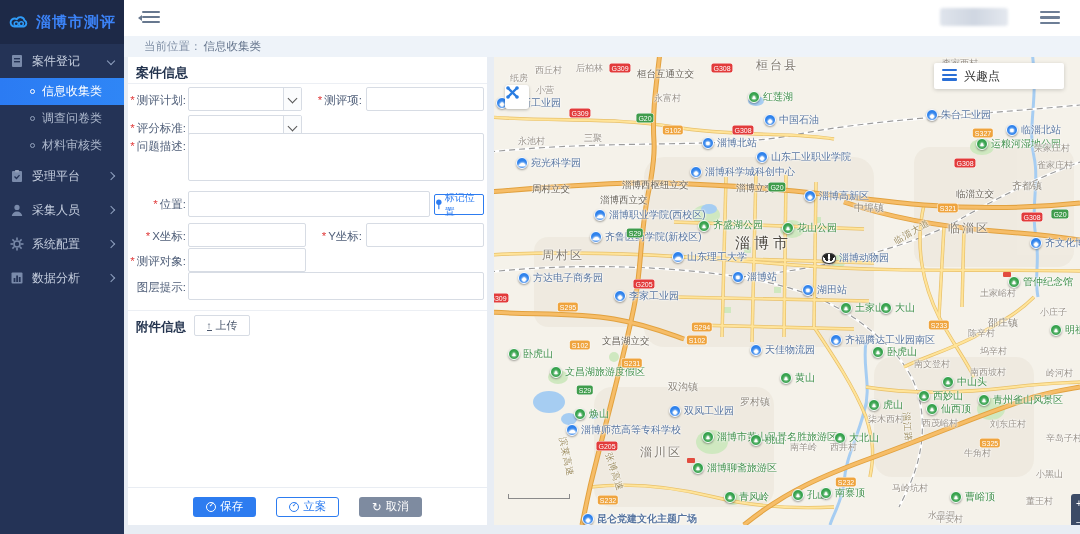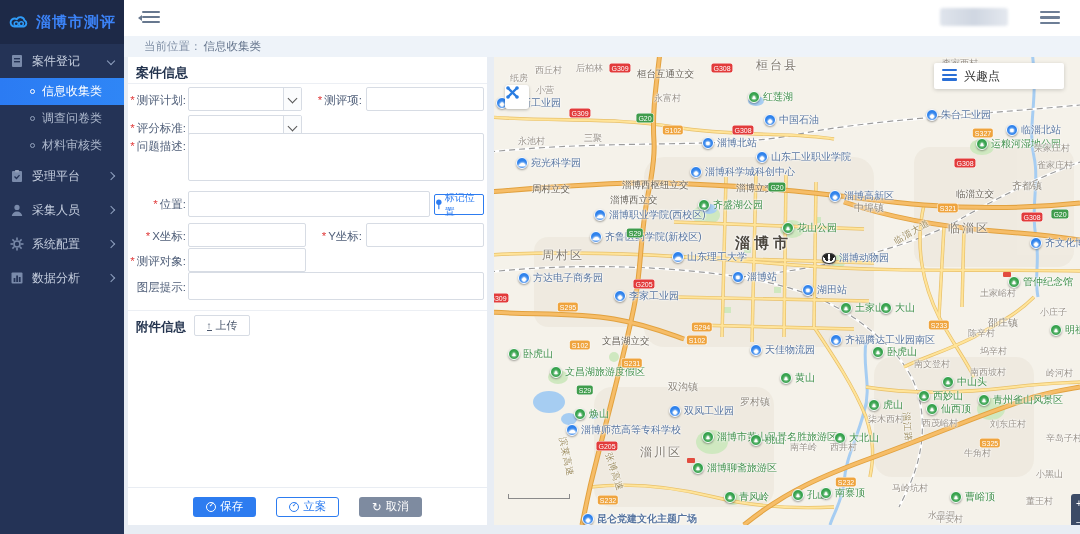"淄博西立交" div.poi { left: 116px -> 106px }
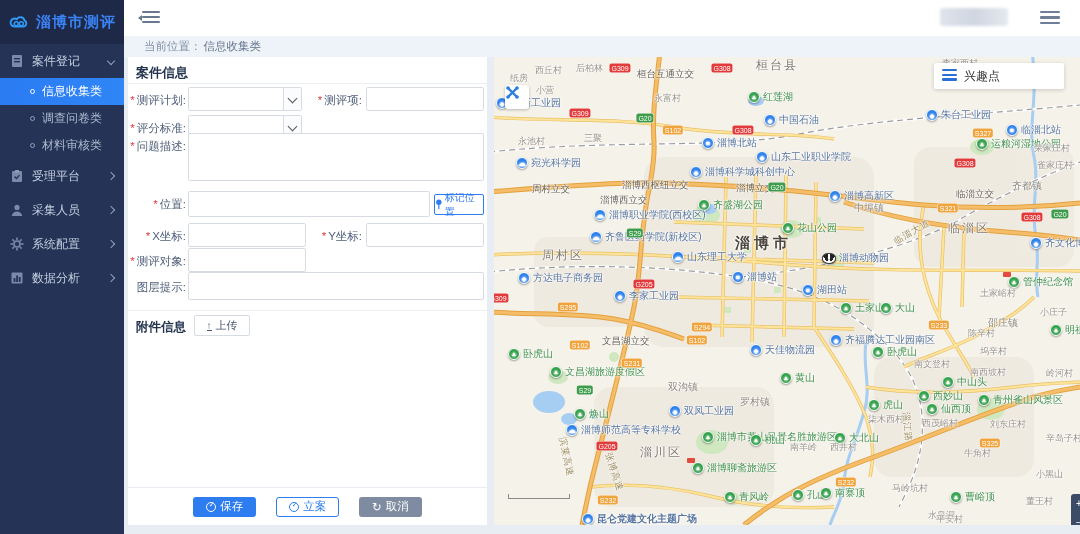"淄博高新区" div.poi { margin-left: 25px -> none }
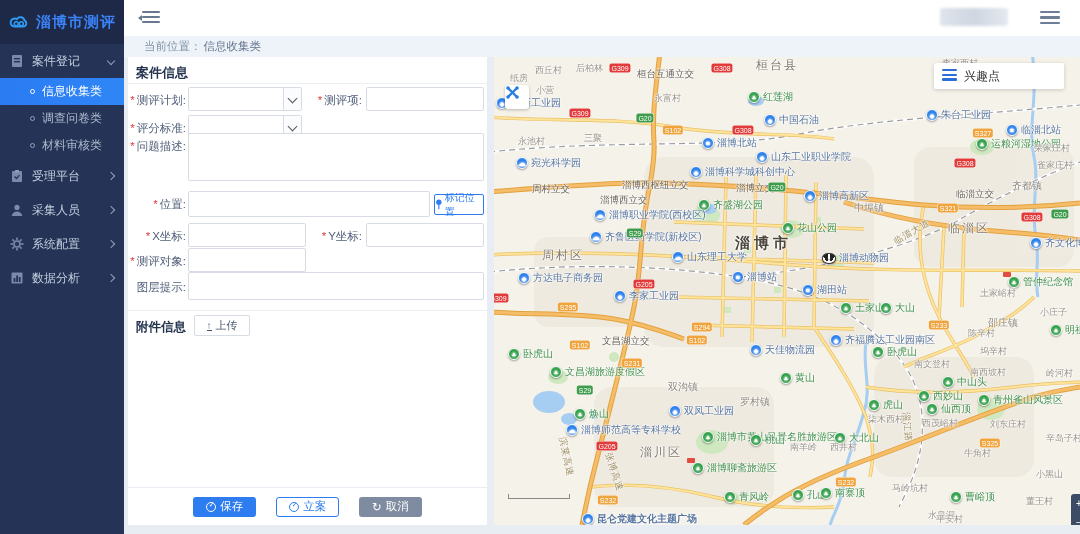"齐盛湖公园" div.poi { align-items: none -> flex-end; top: 148px -> 168px }
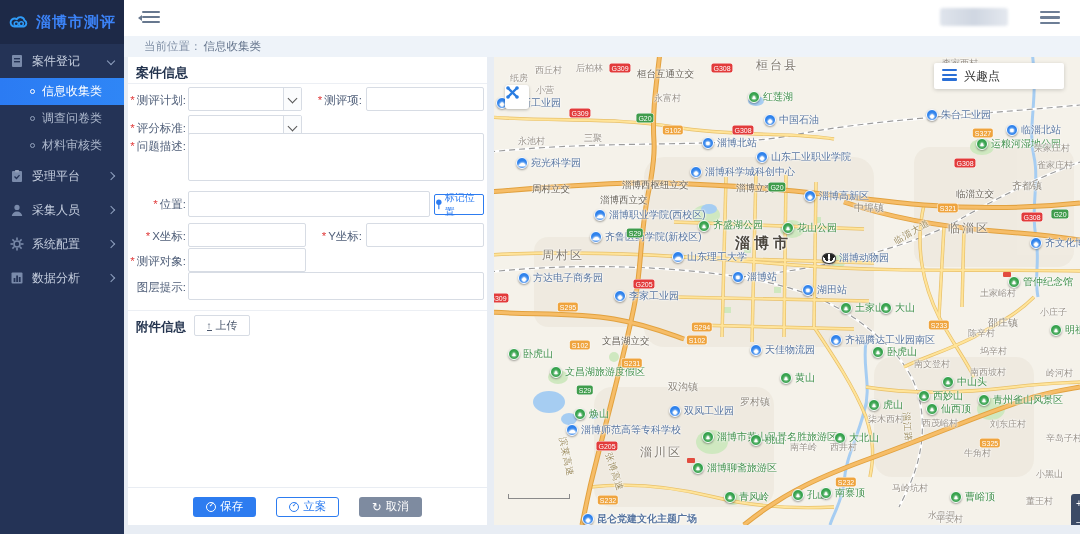"淄博市" .t-city .ml { font-weight: bold -> normal }
